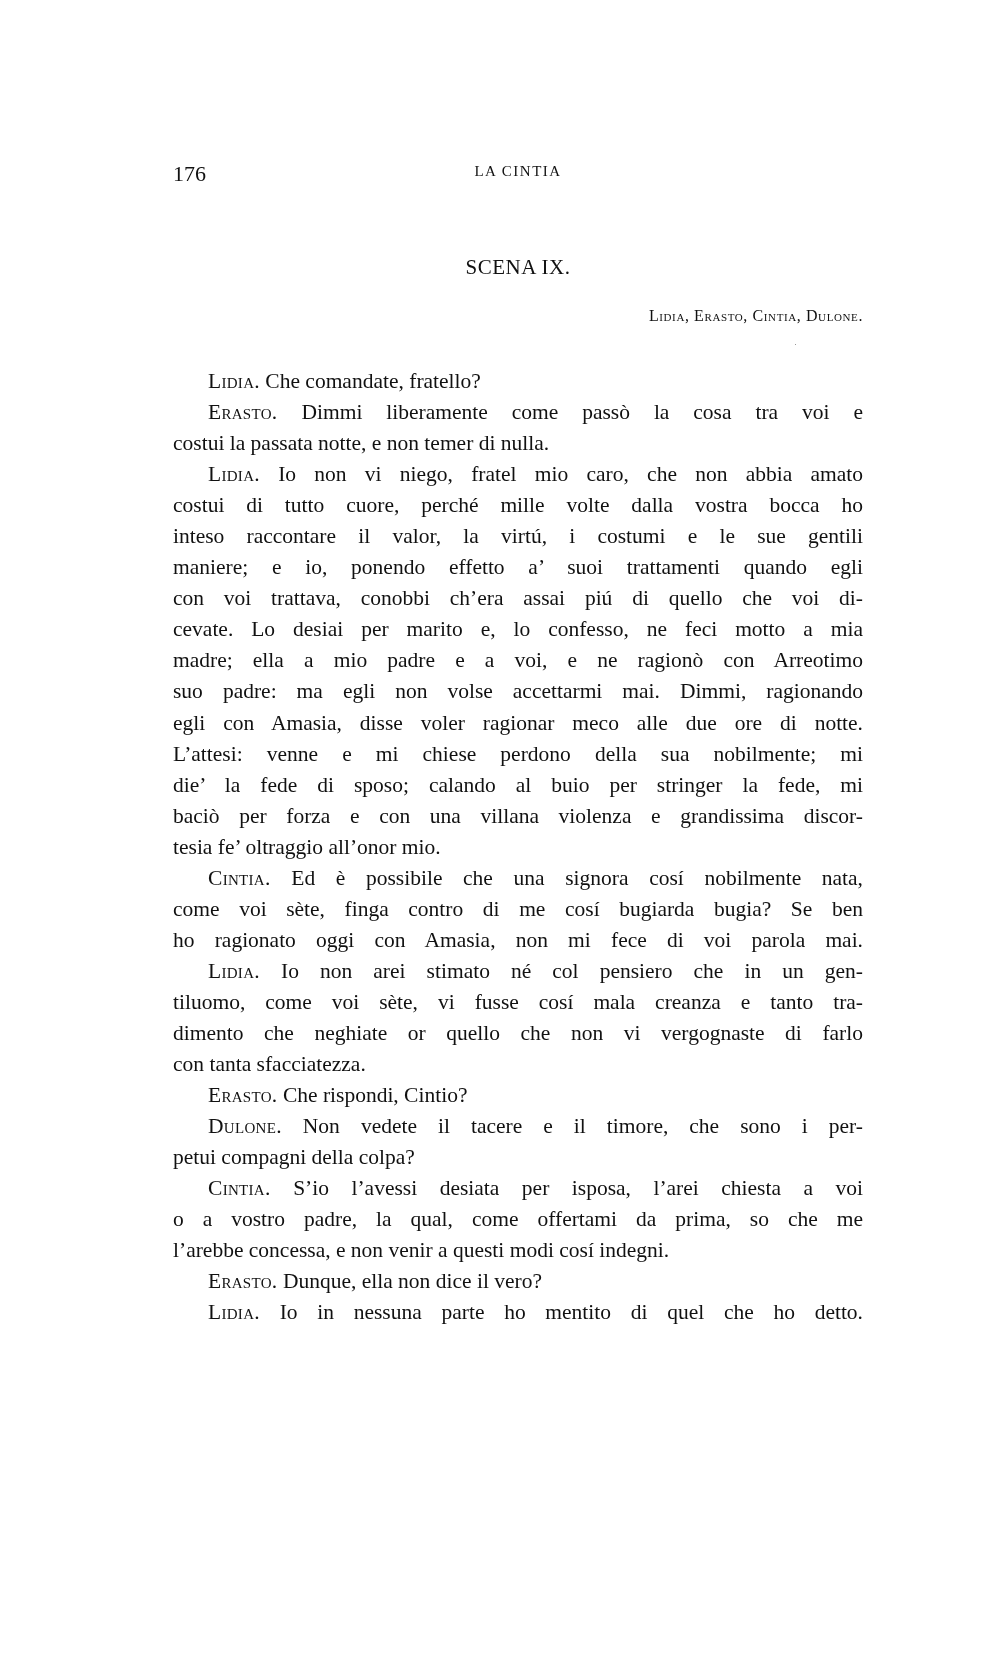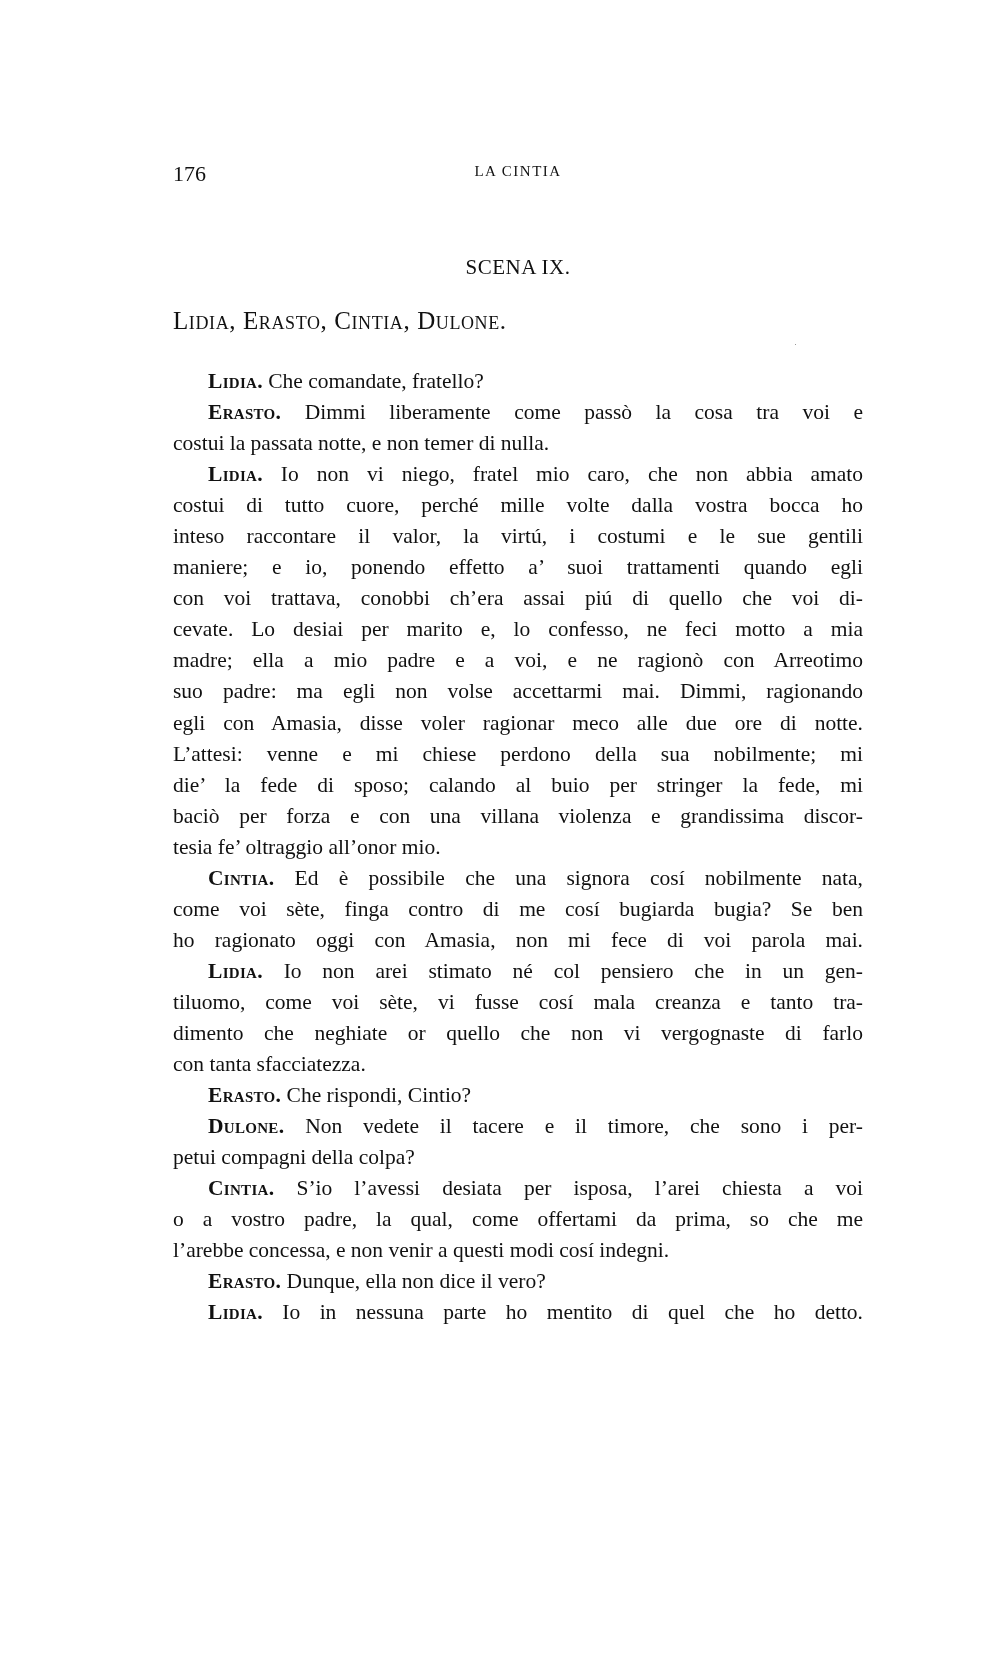"Lidia, Erasto, Cintia, Dulone." .characters { font-size: 25px -> 16px; text-align: left -> right }
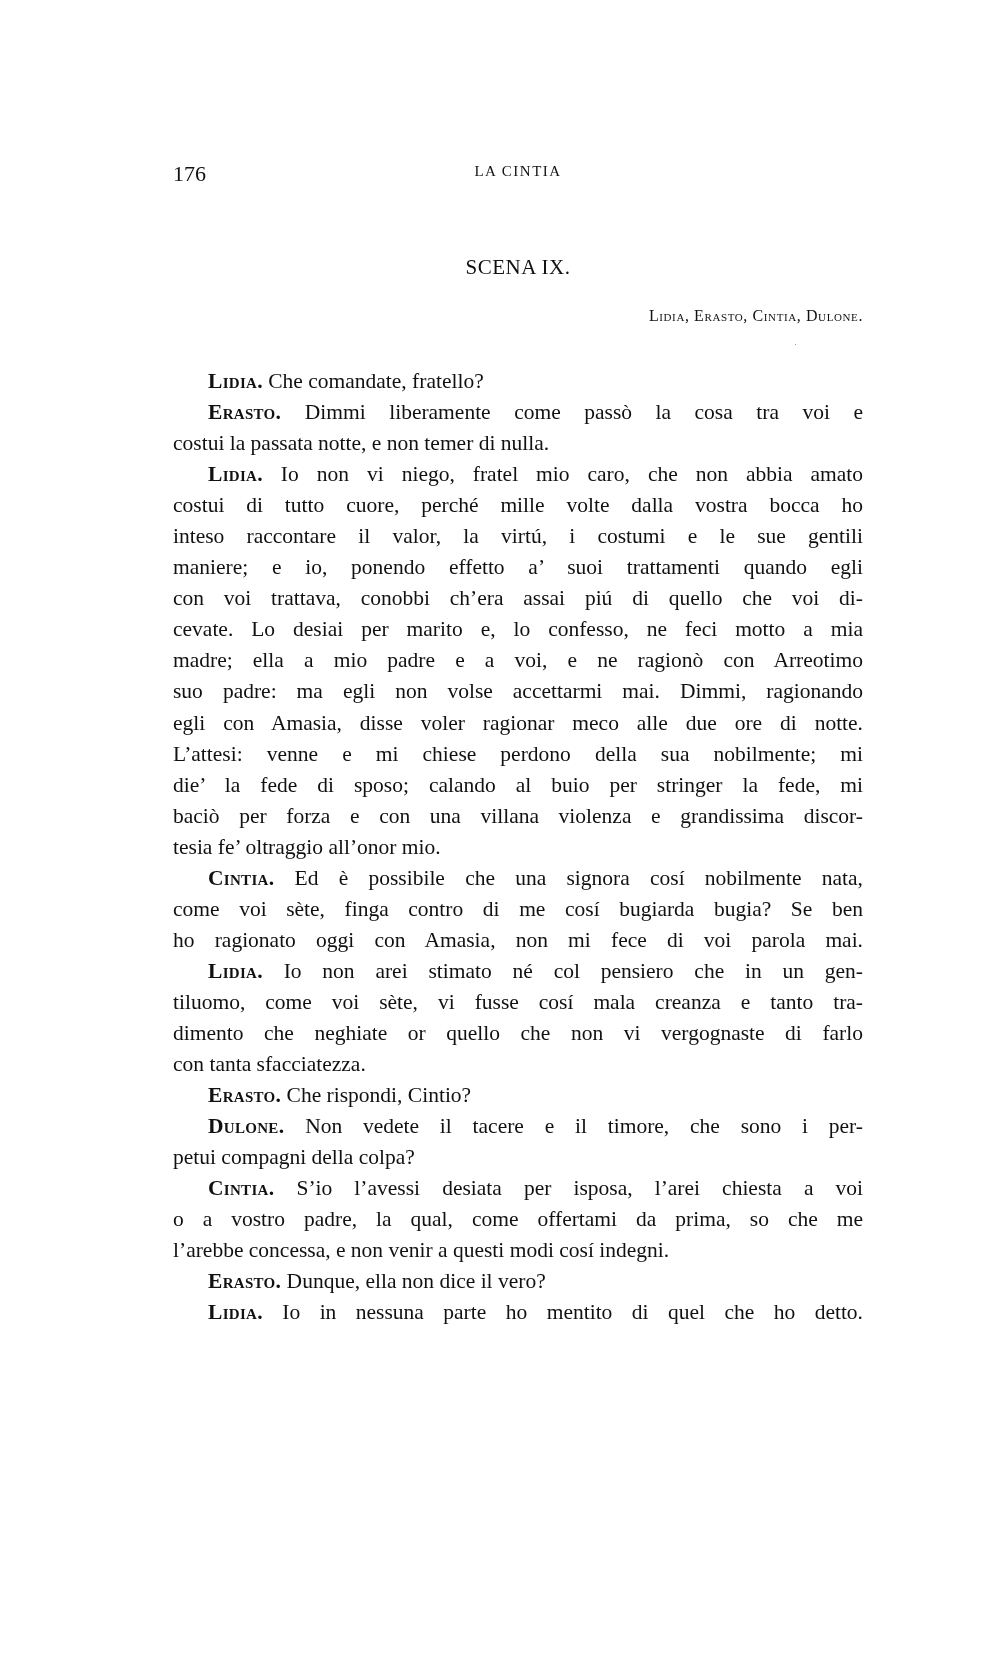"Lidia." .speaker { font-weight: bold -> none }
